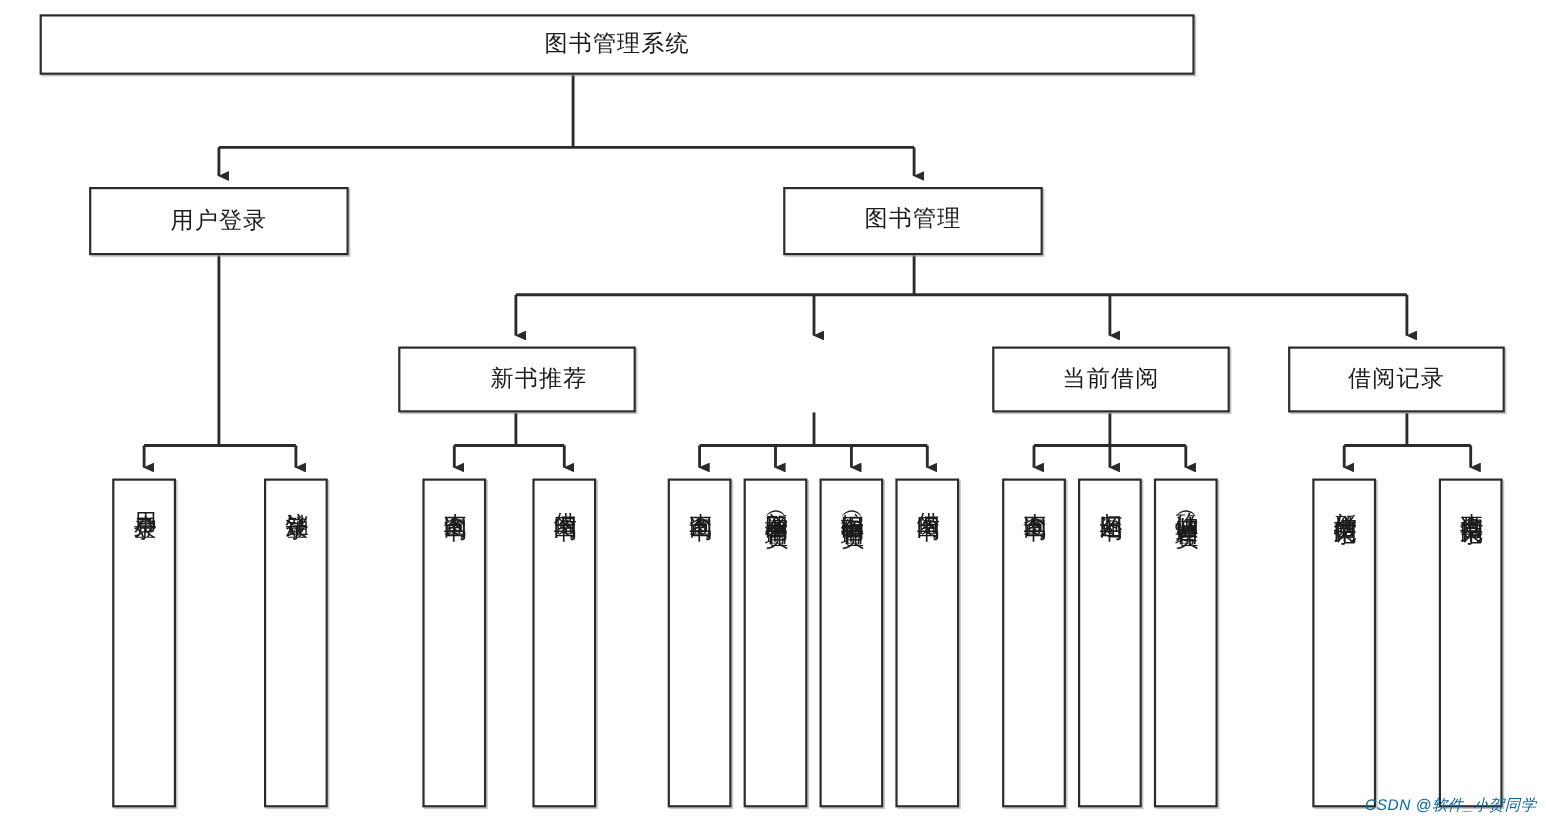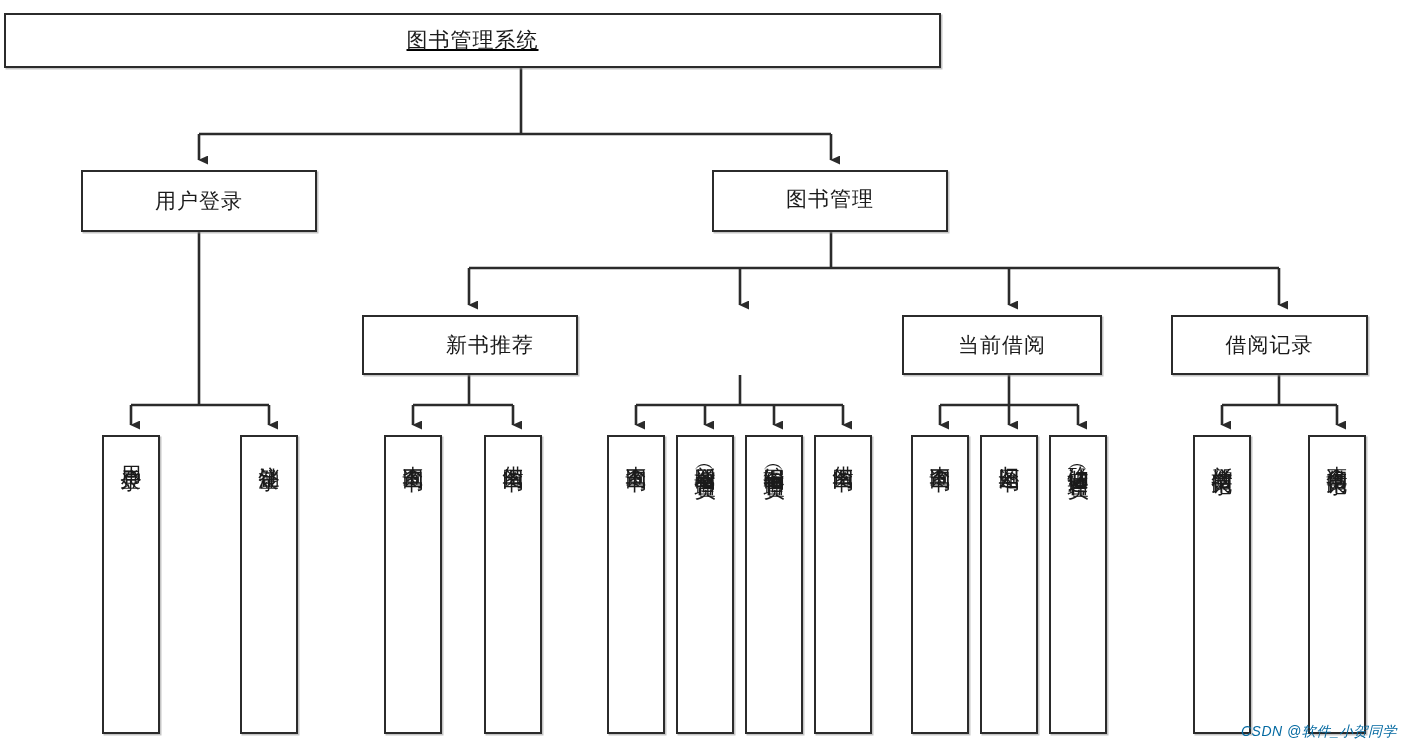"图书管理系统" div.node { left: 4px -> 36px; text-decoration: underline -> none; width: 937px -> 1050px }
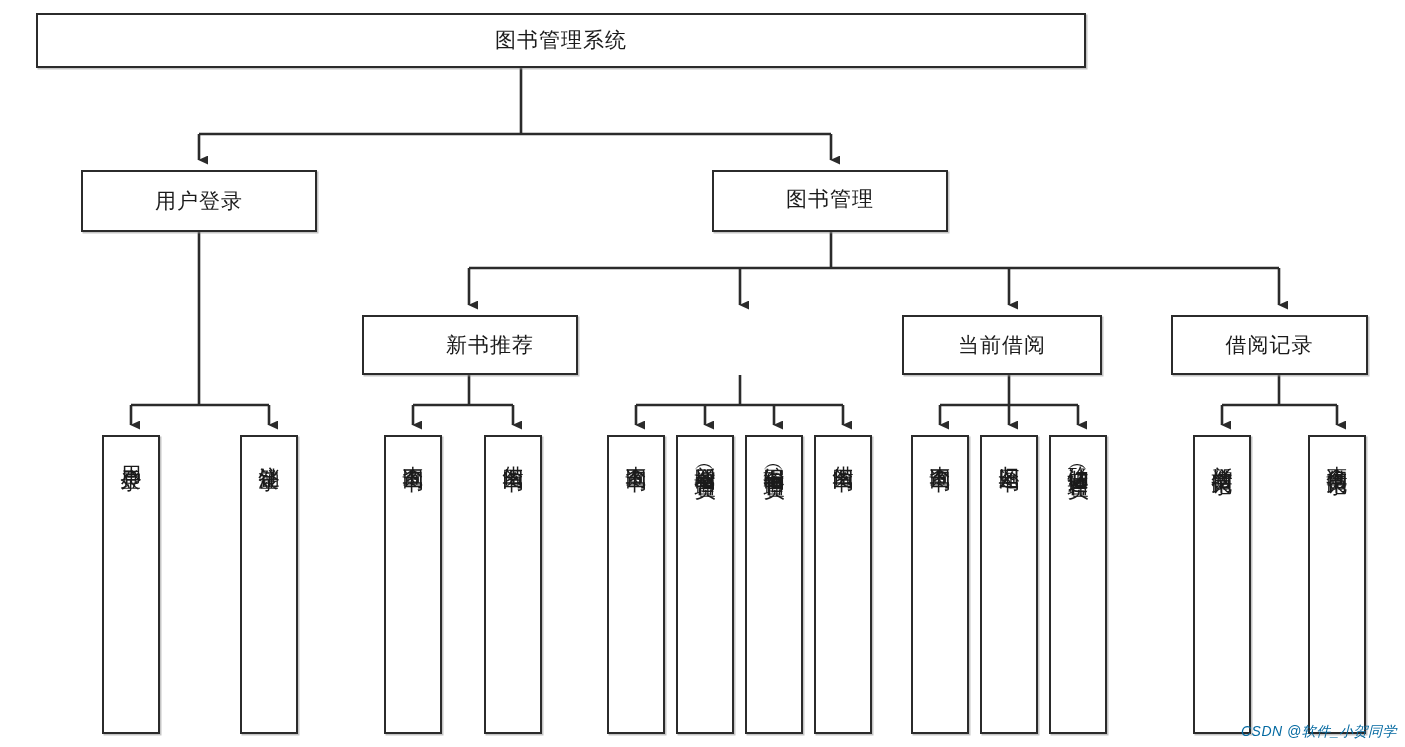"当前借阅" div.node { width: 200px -> 216px }
